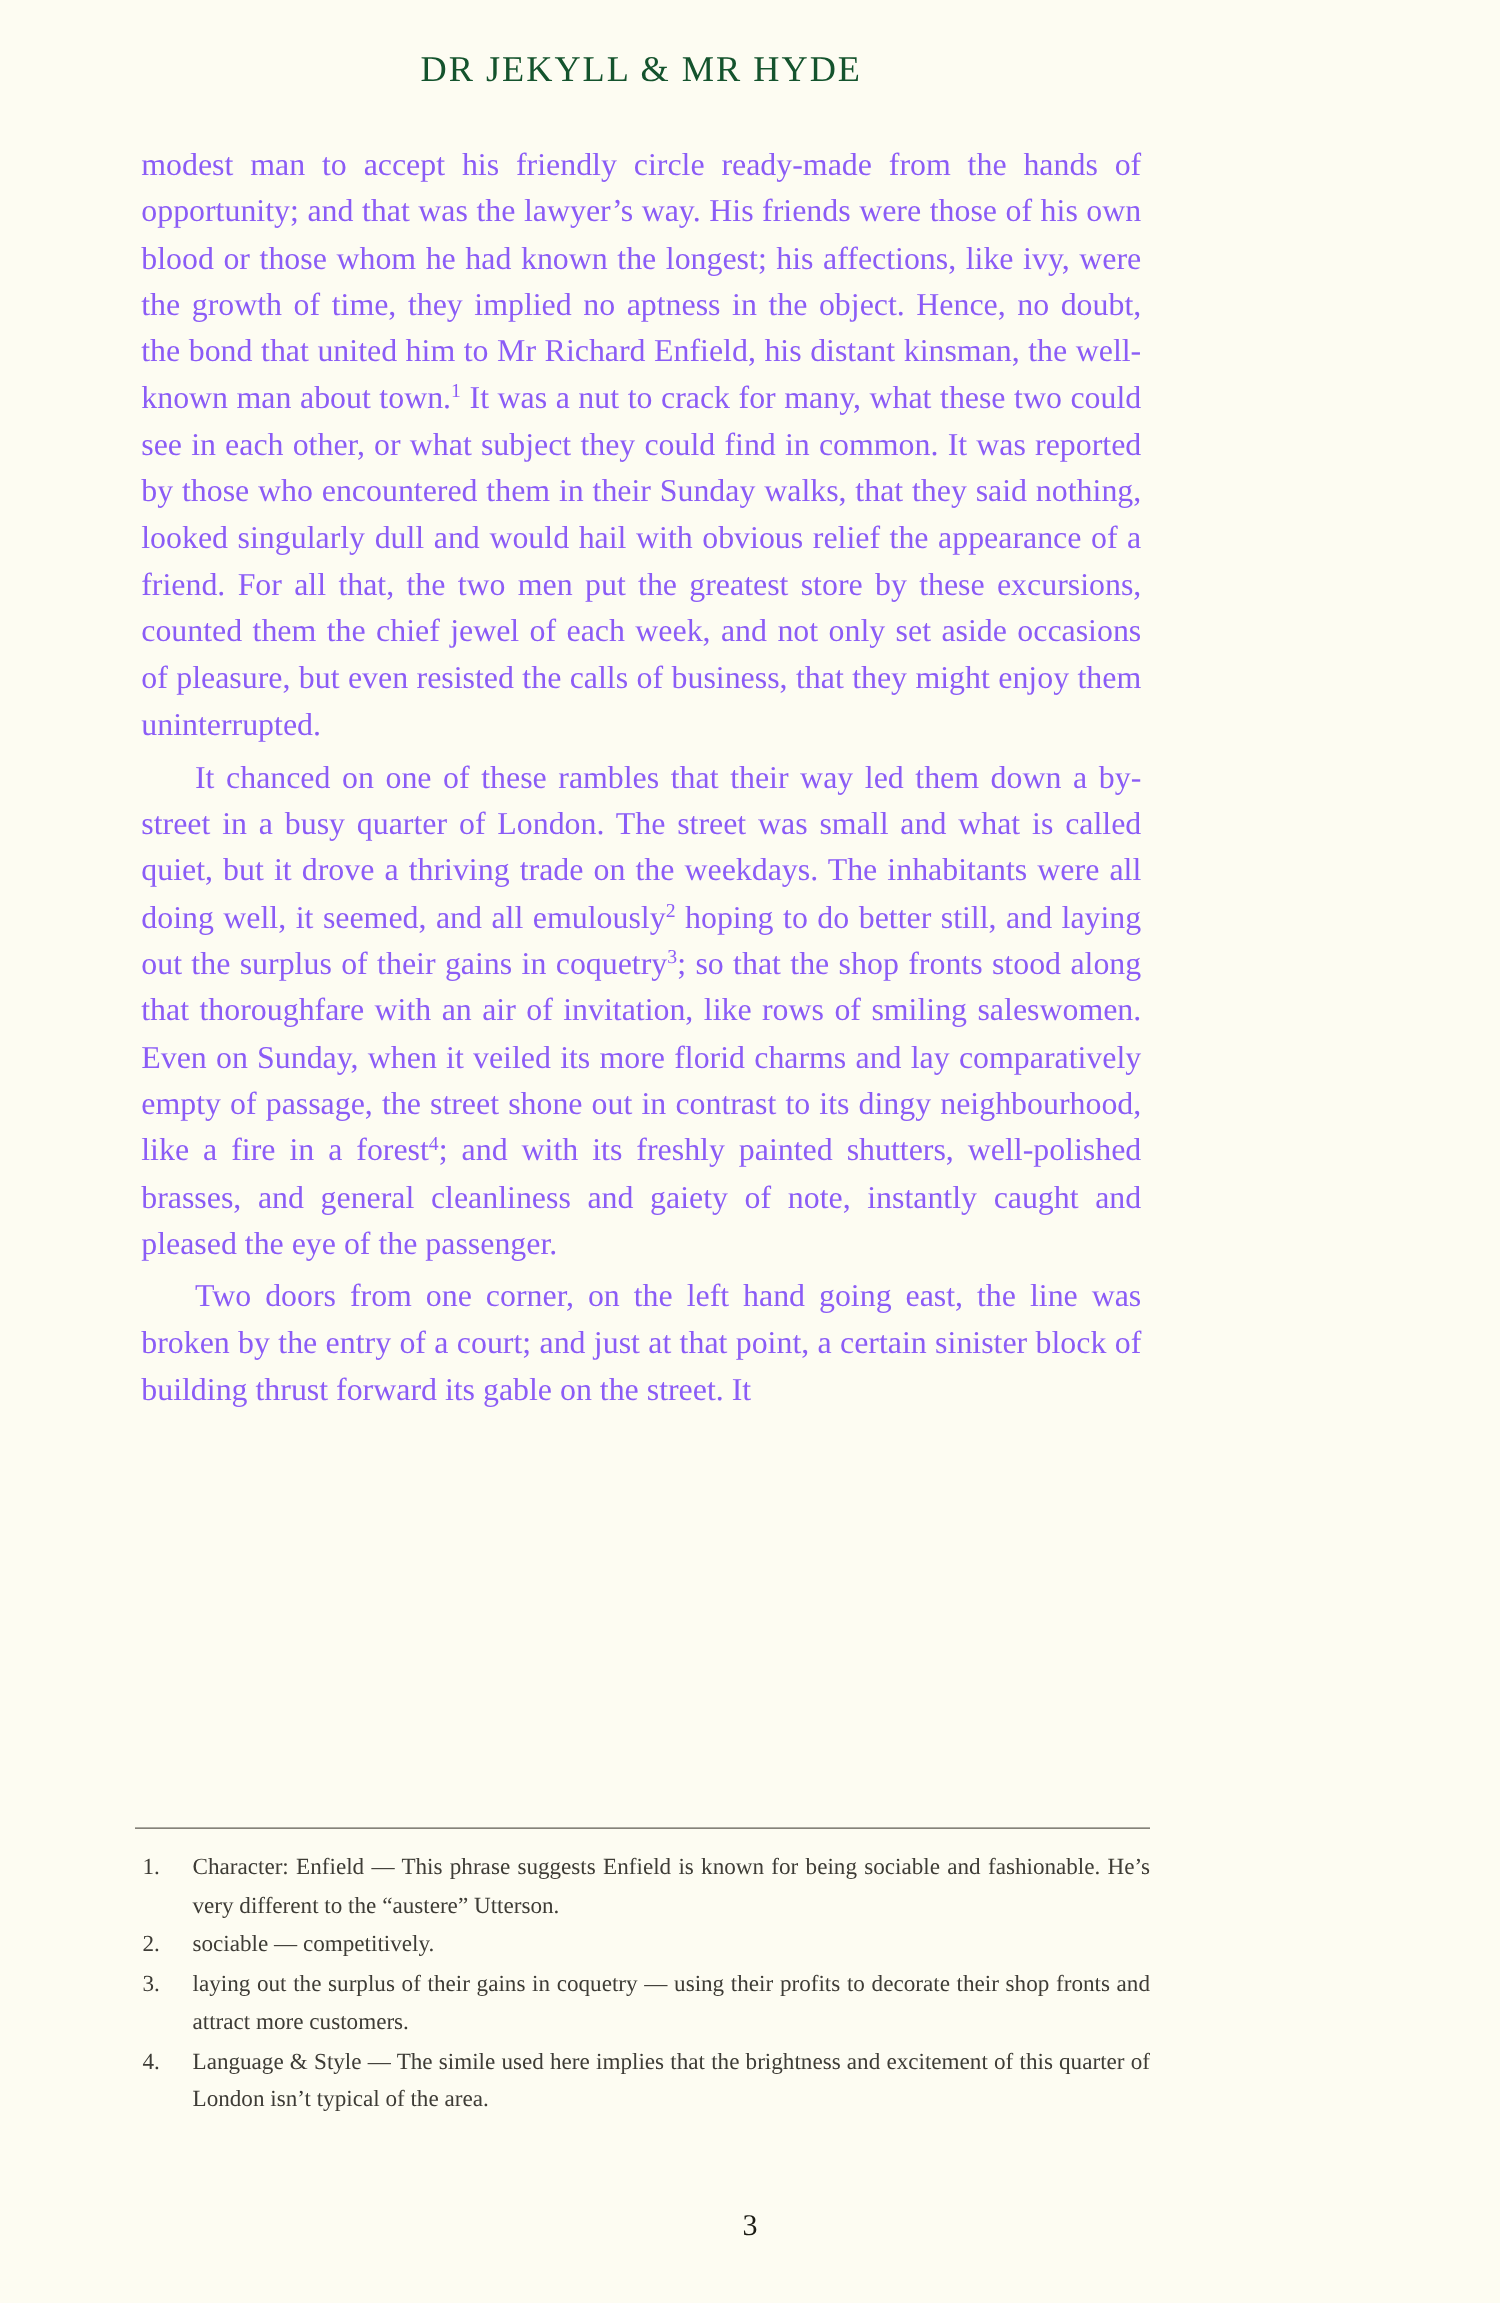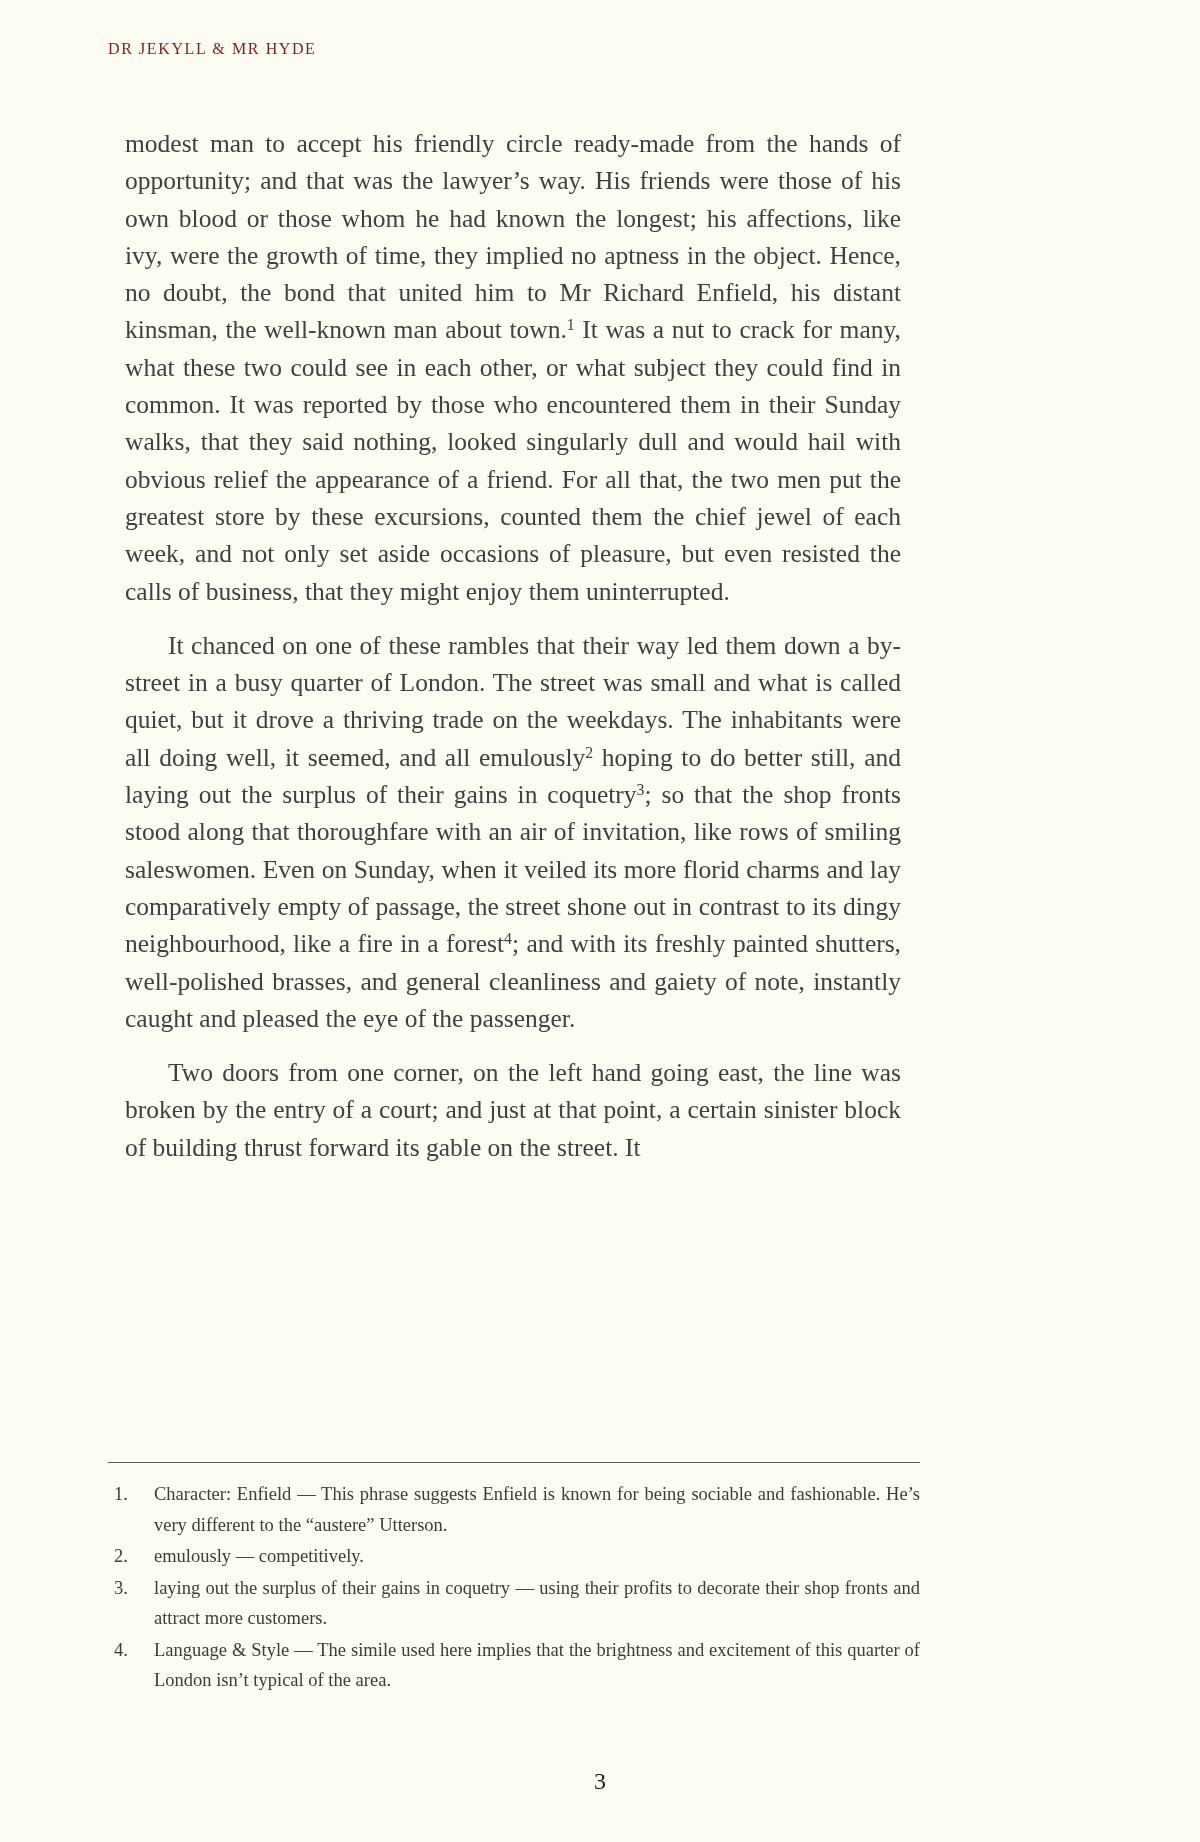"DR JEKYLL & MR HYDE" .running-head { color: #7f1d1d -> #14532d; font-size: 16px -> 29px; text-align: left -> center }
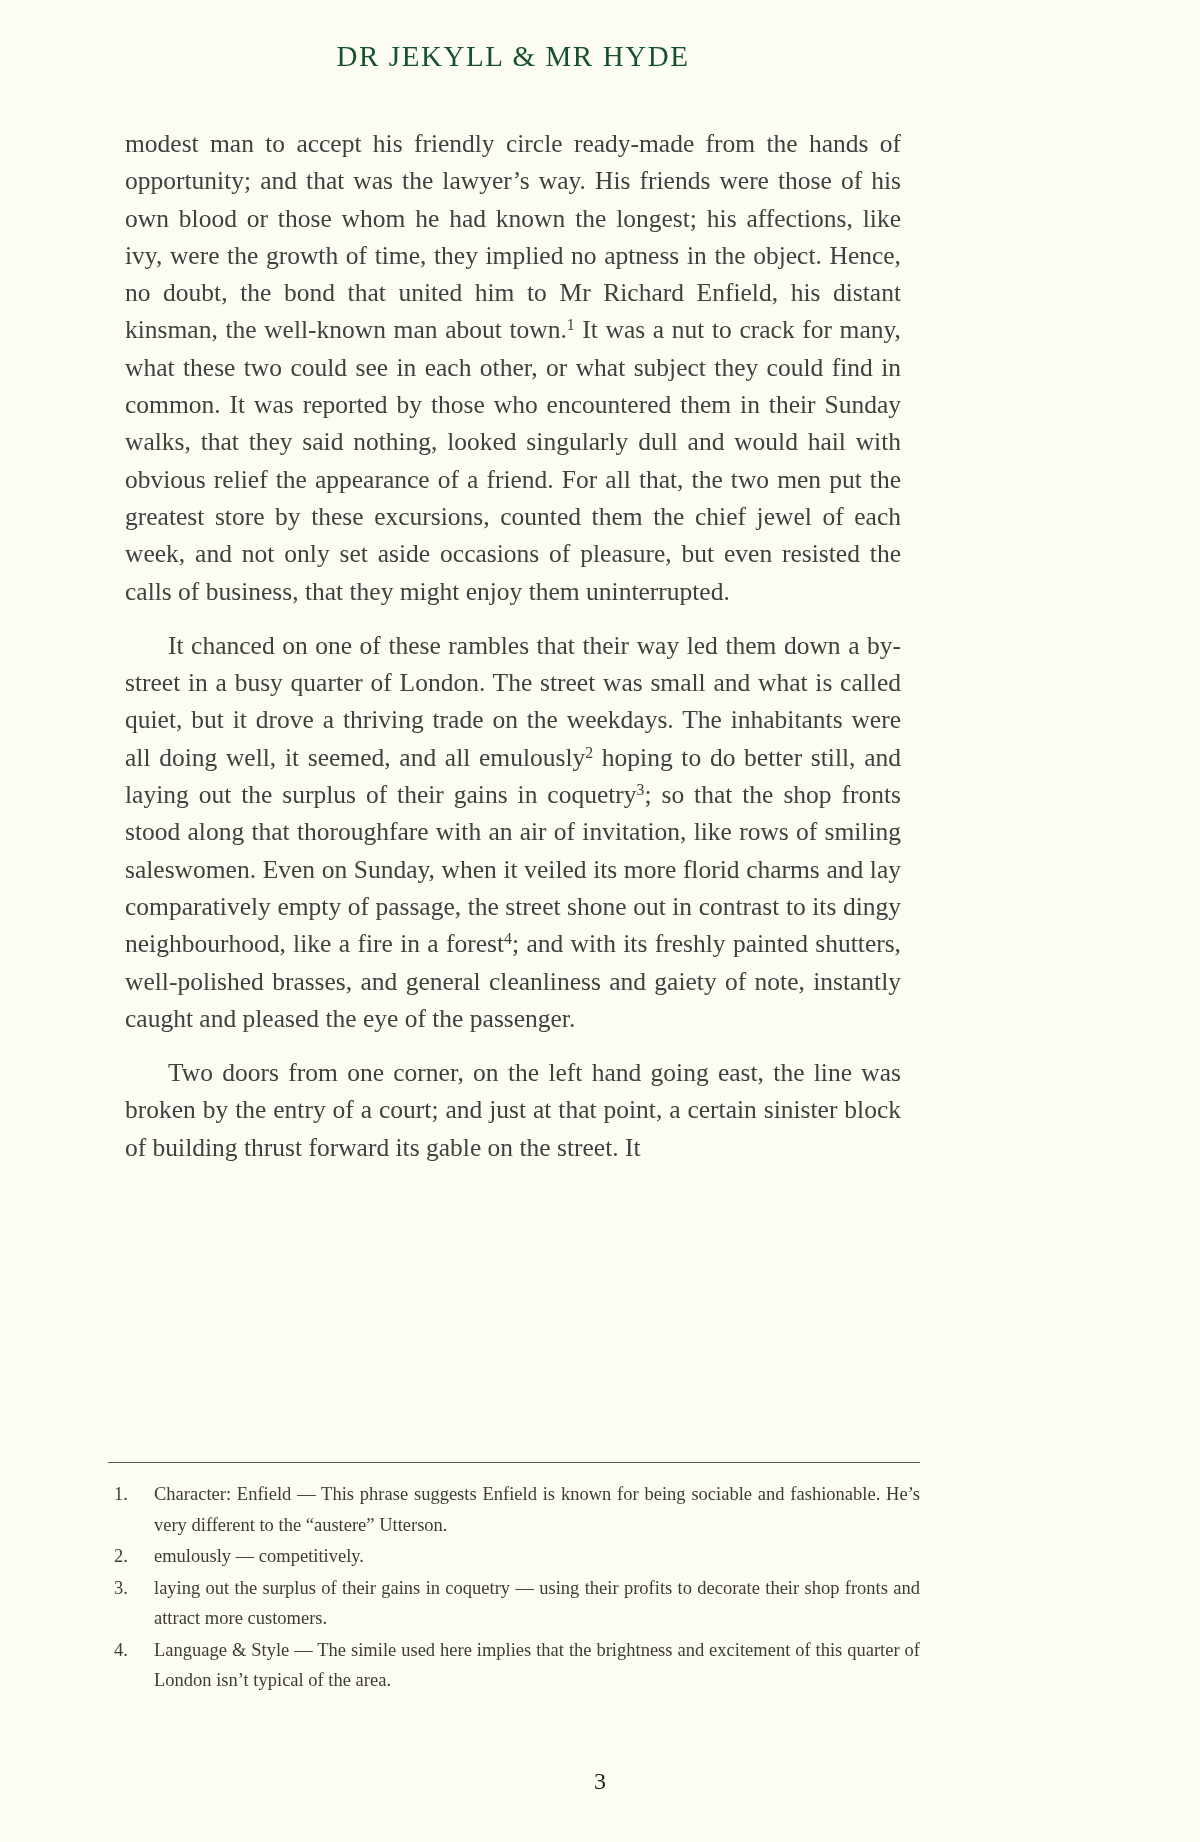"modest man to accept his" .para { color: #404040 -> #8b5cf6; margin: 17px -> 5px }
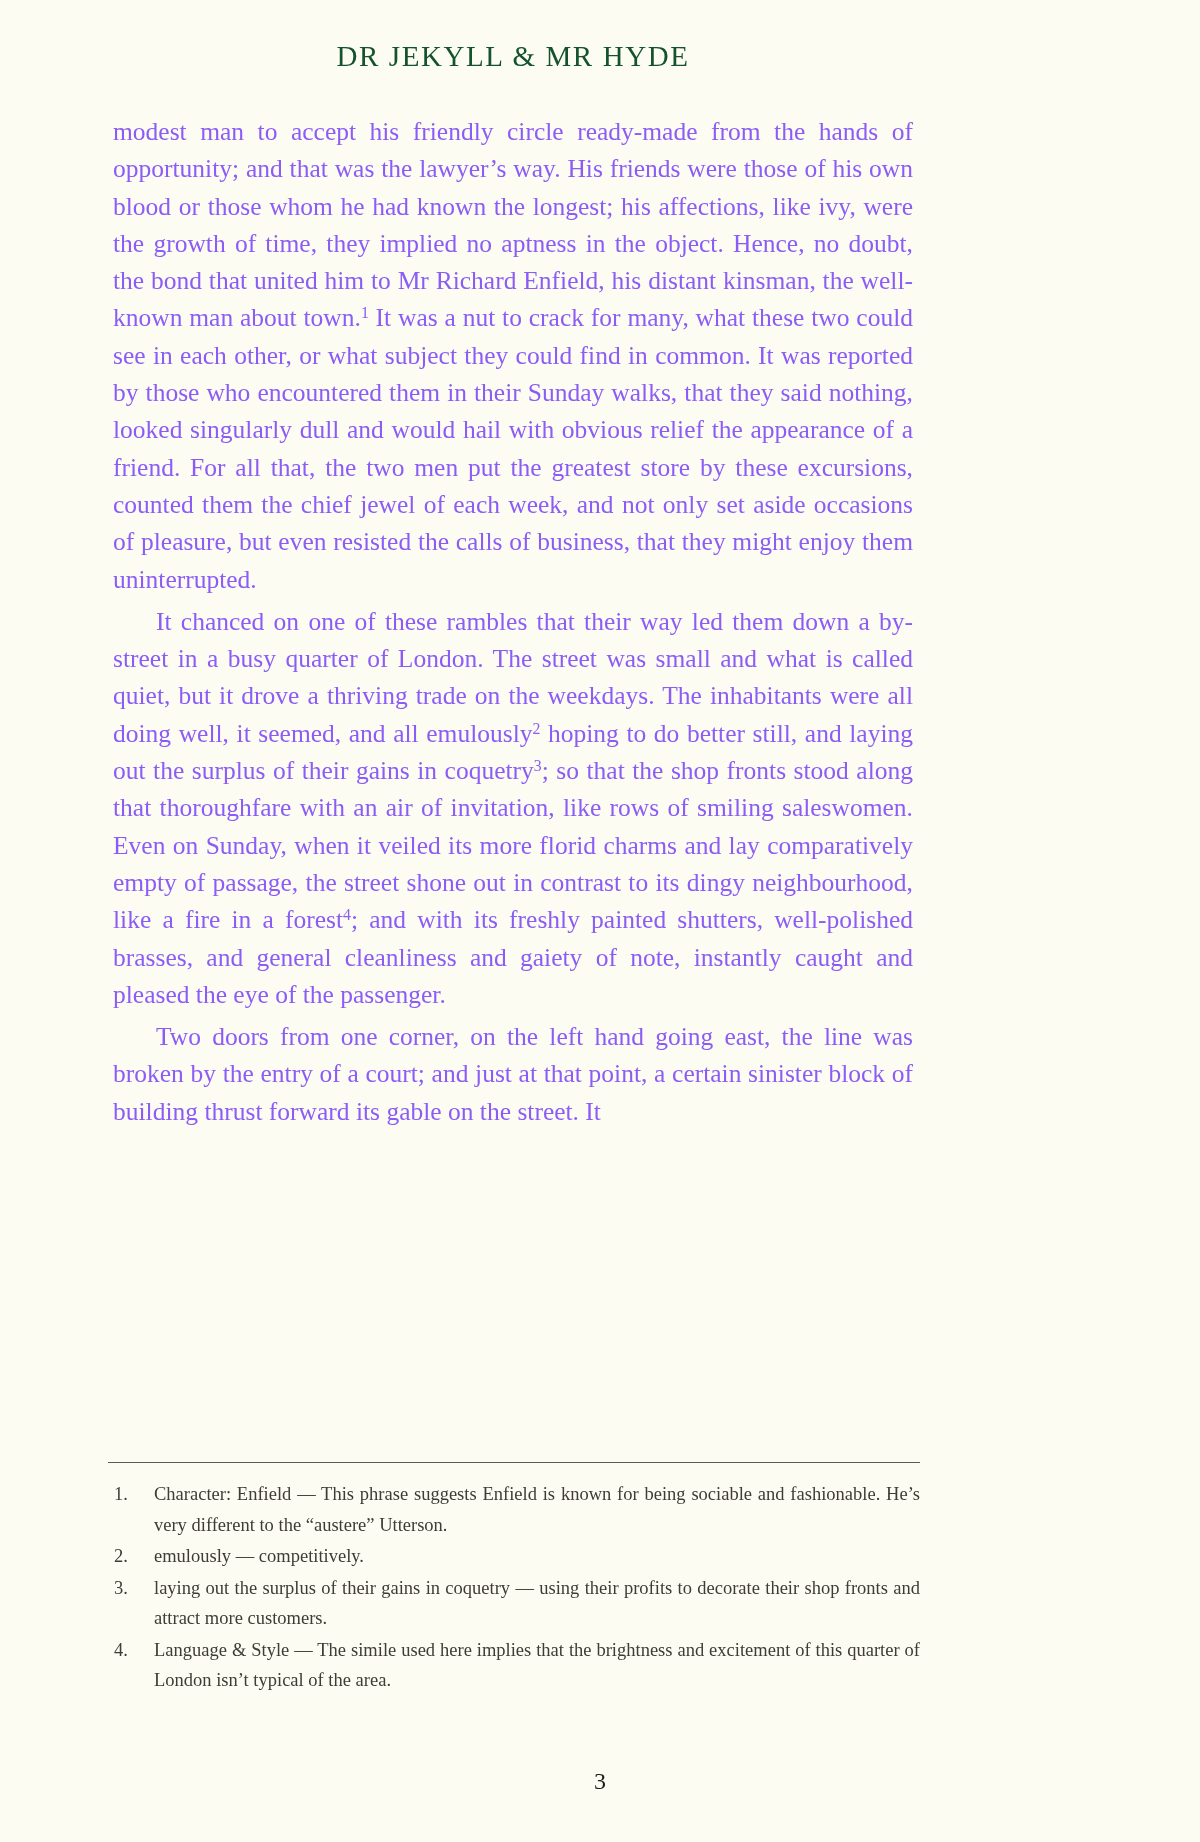"emulously — competitively." span.fn-text { text: emulously -> sociable }
